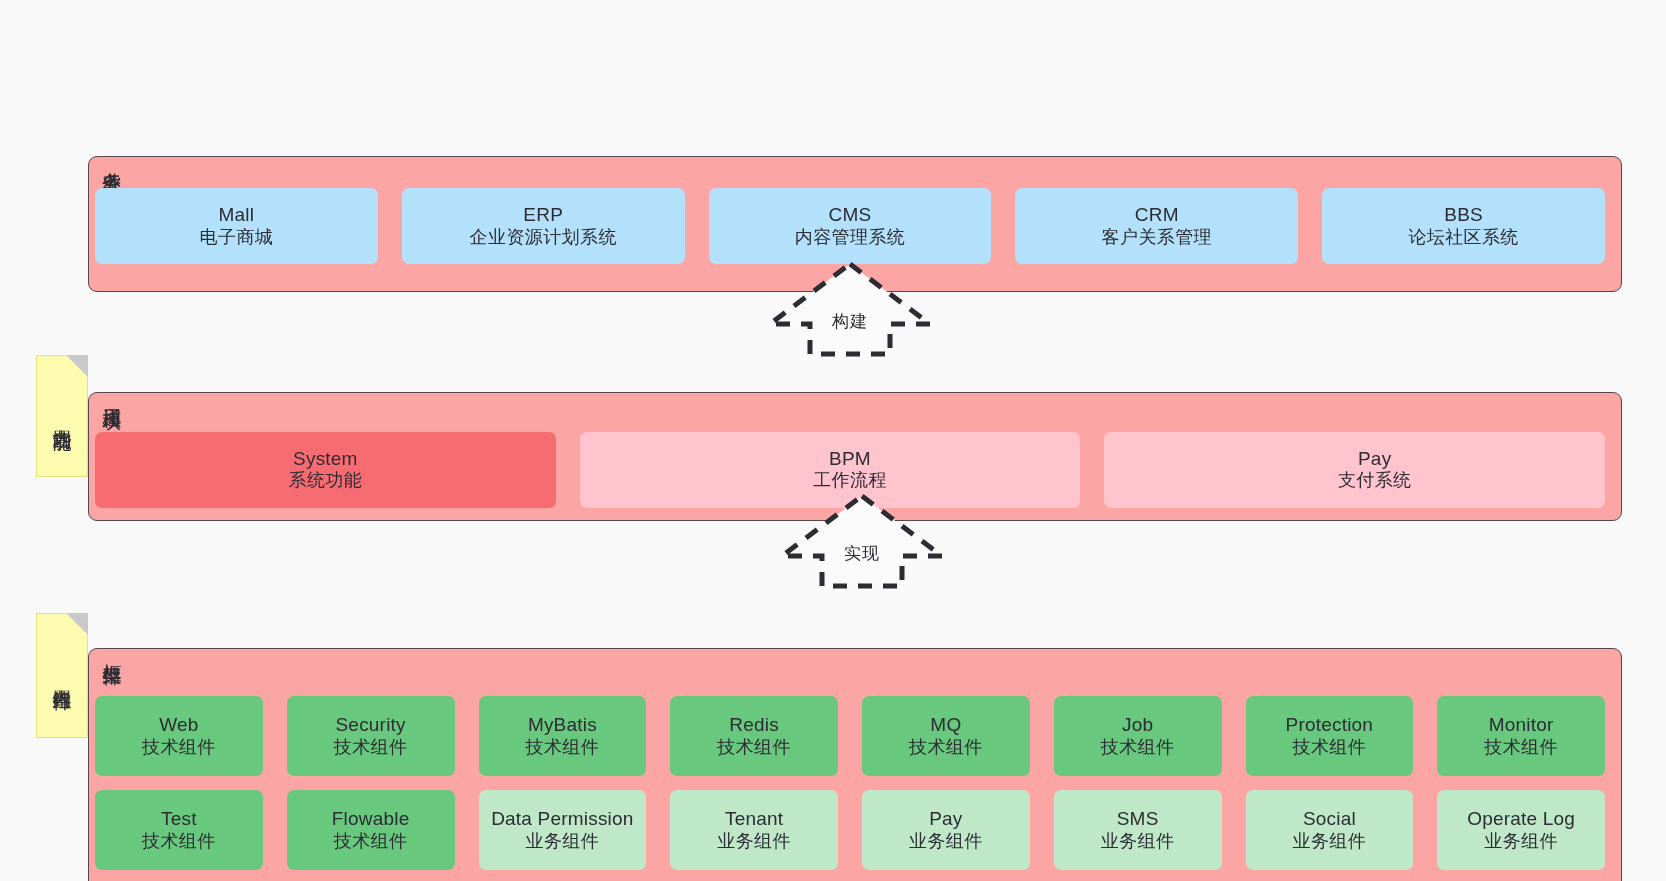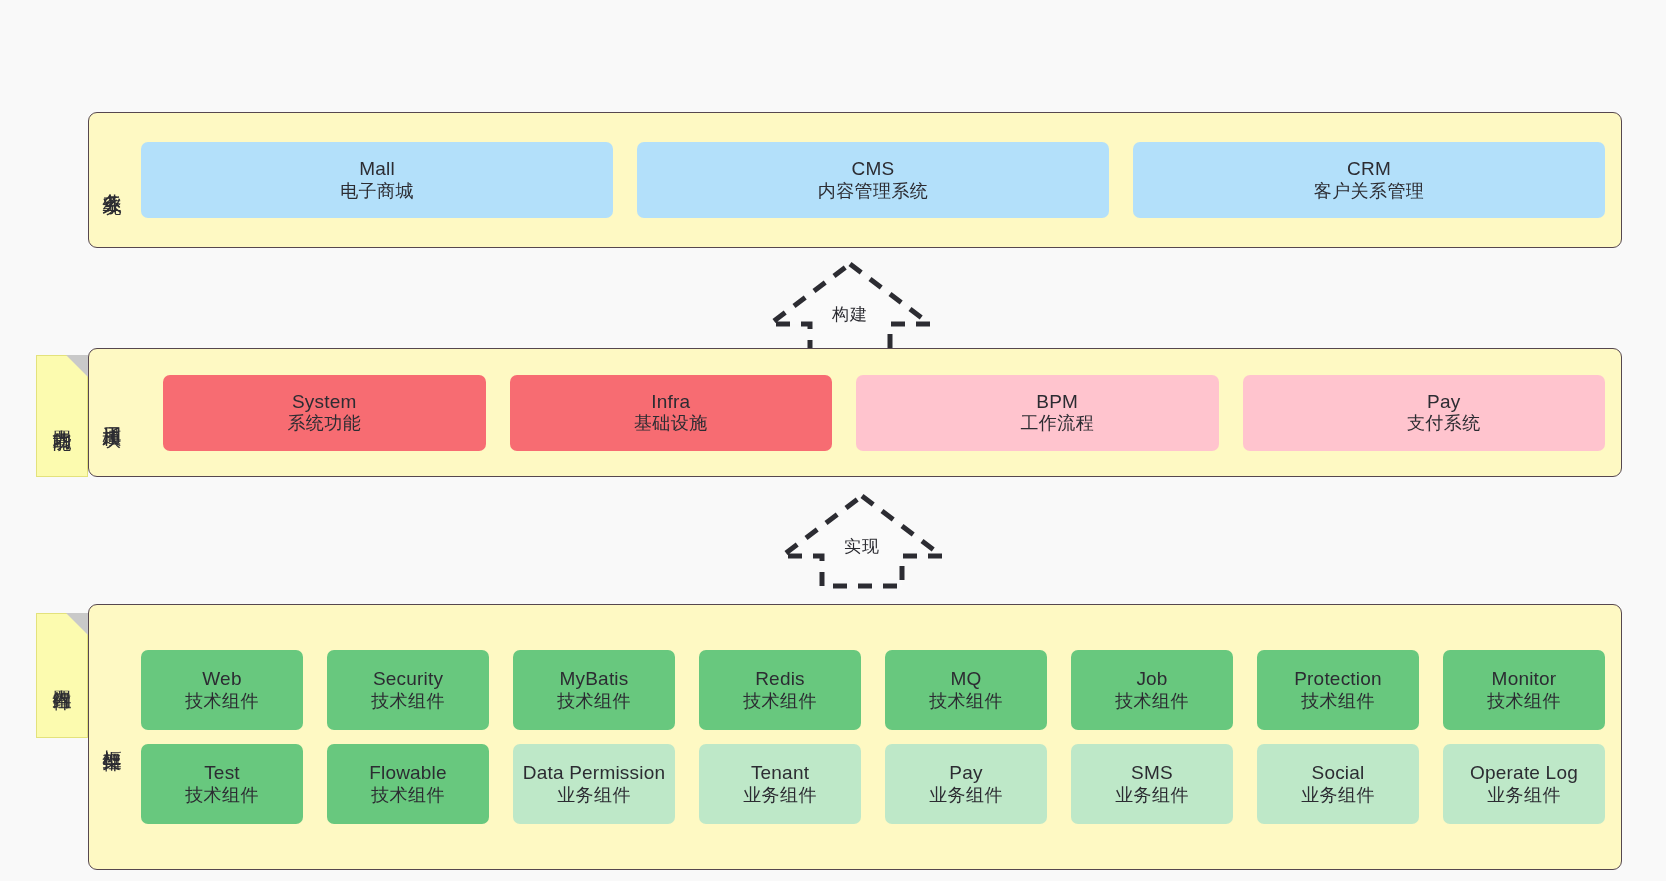"Mall" .layer { background: #fef9c3 -> #fca5a5; flex-direction: row -> column; margin-top: none -> 44px }
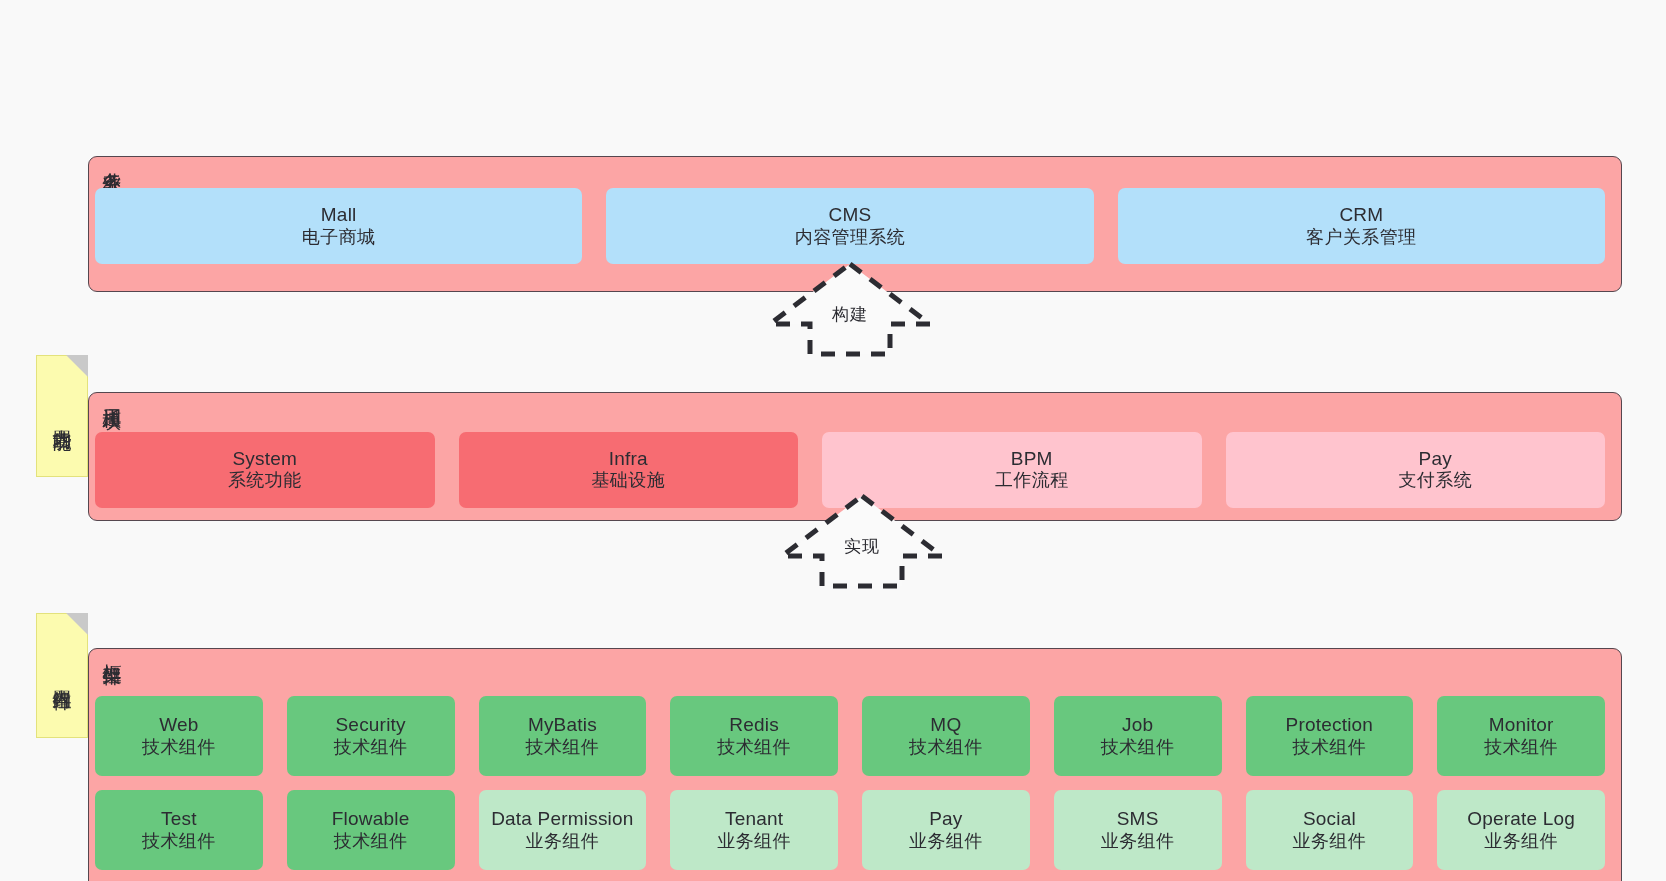"ERP" div.cell { html: none -> <div> <span>ERP</span> <span>企业资源计划系统</span> </div> }
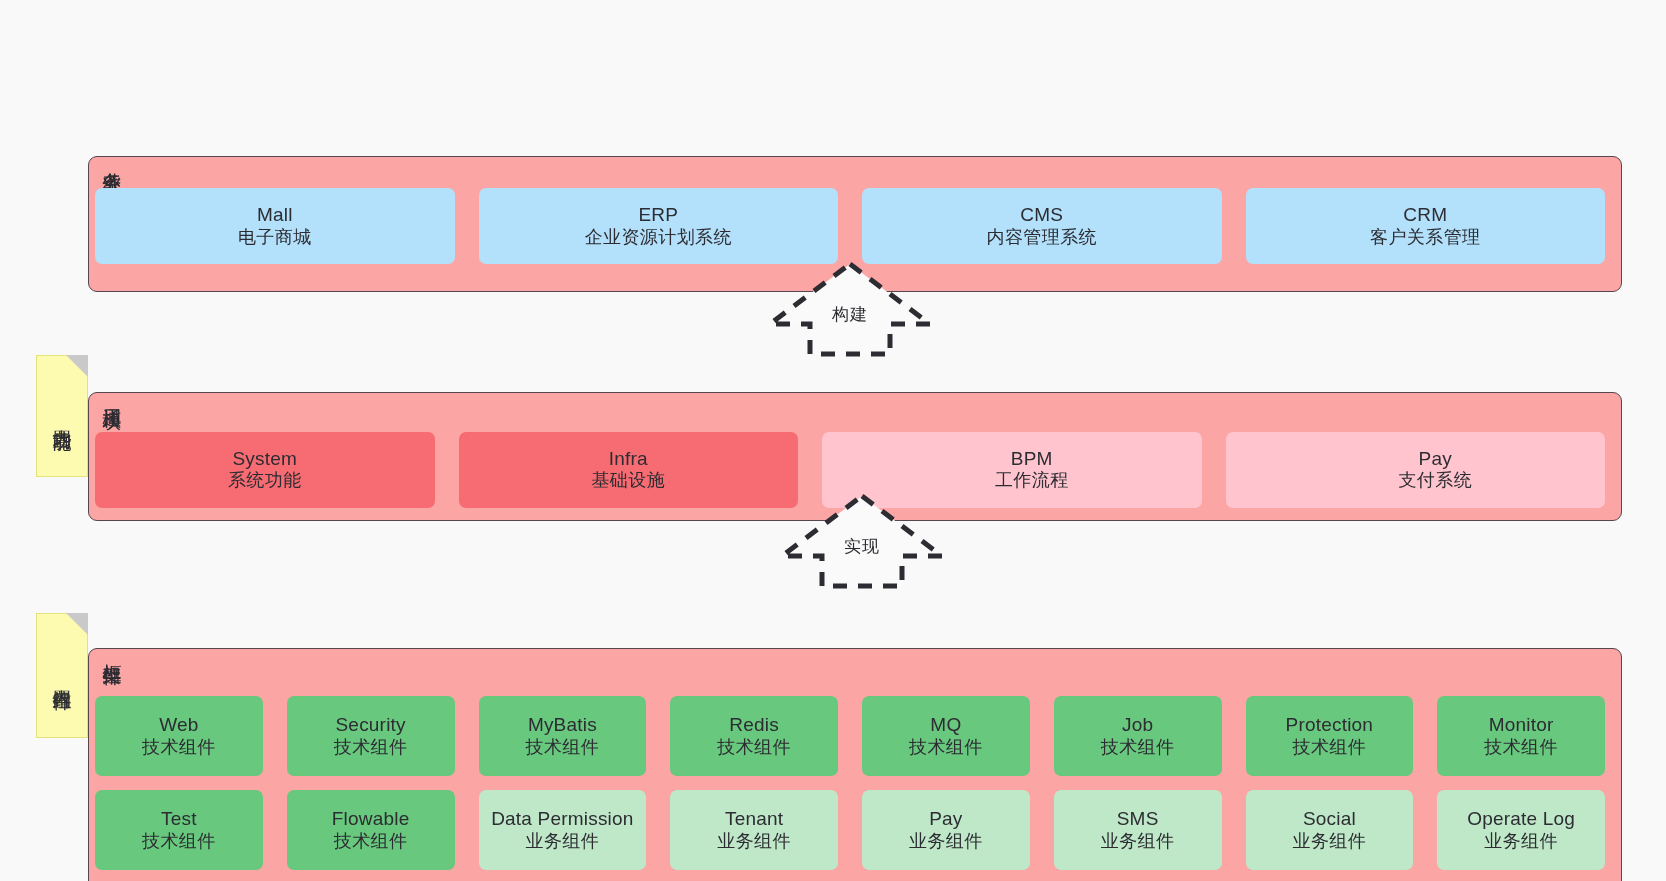"BBS" div.cell { html: none -> <div> <span>BBS</span> <span>论坛社区系统</span> </div> }
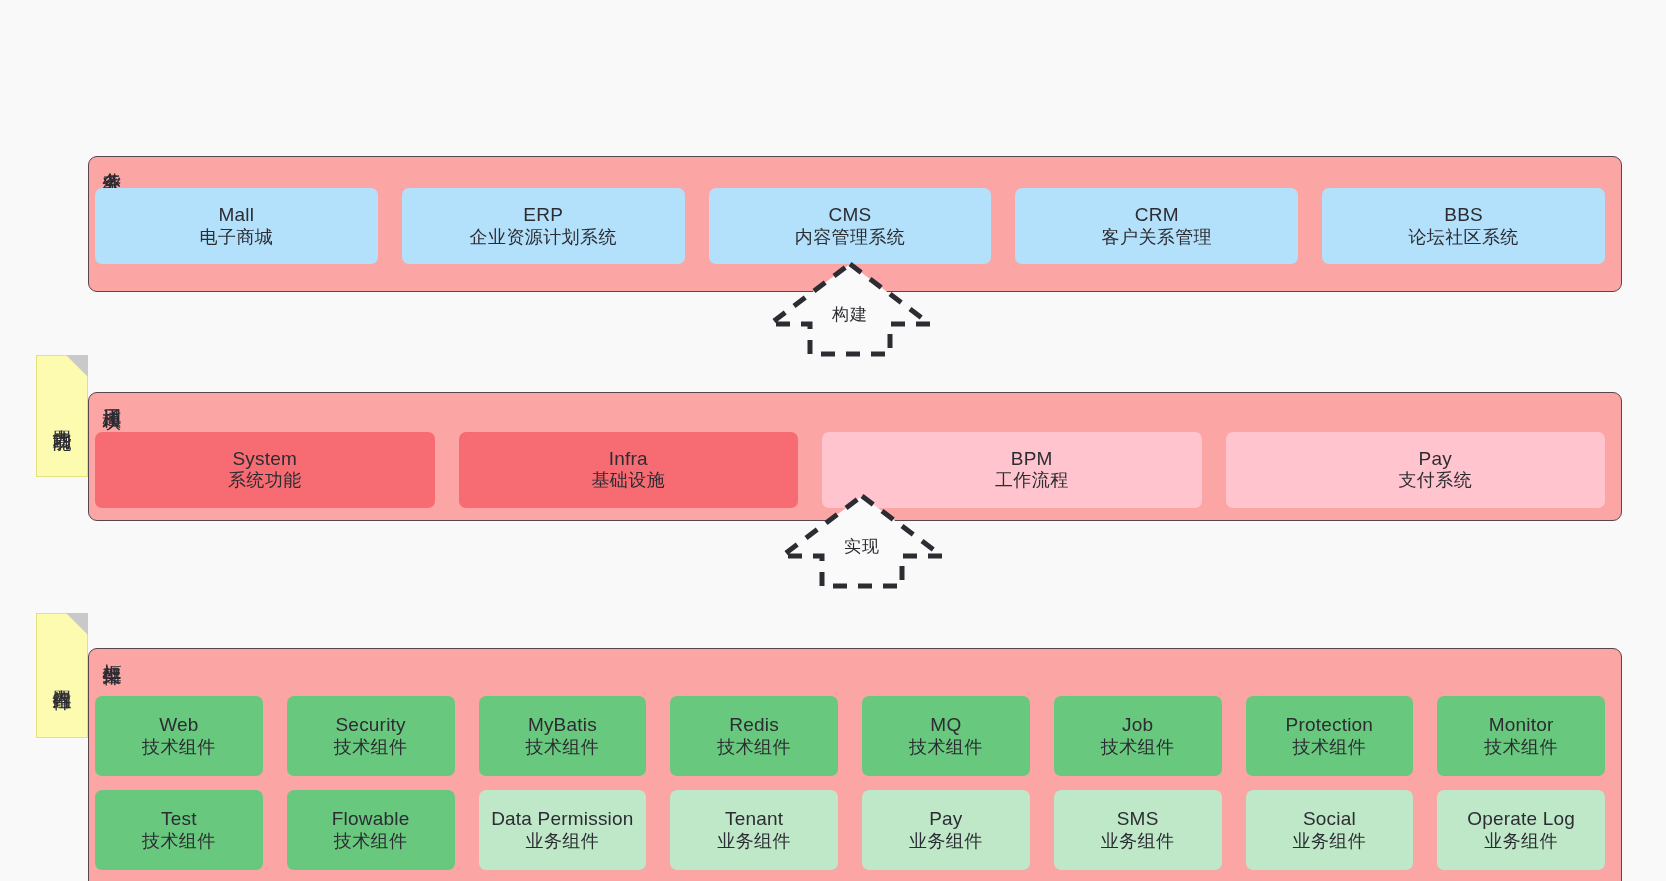"构建" .arrow-label { bottom: 32px -> 25px }
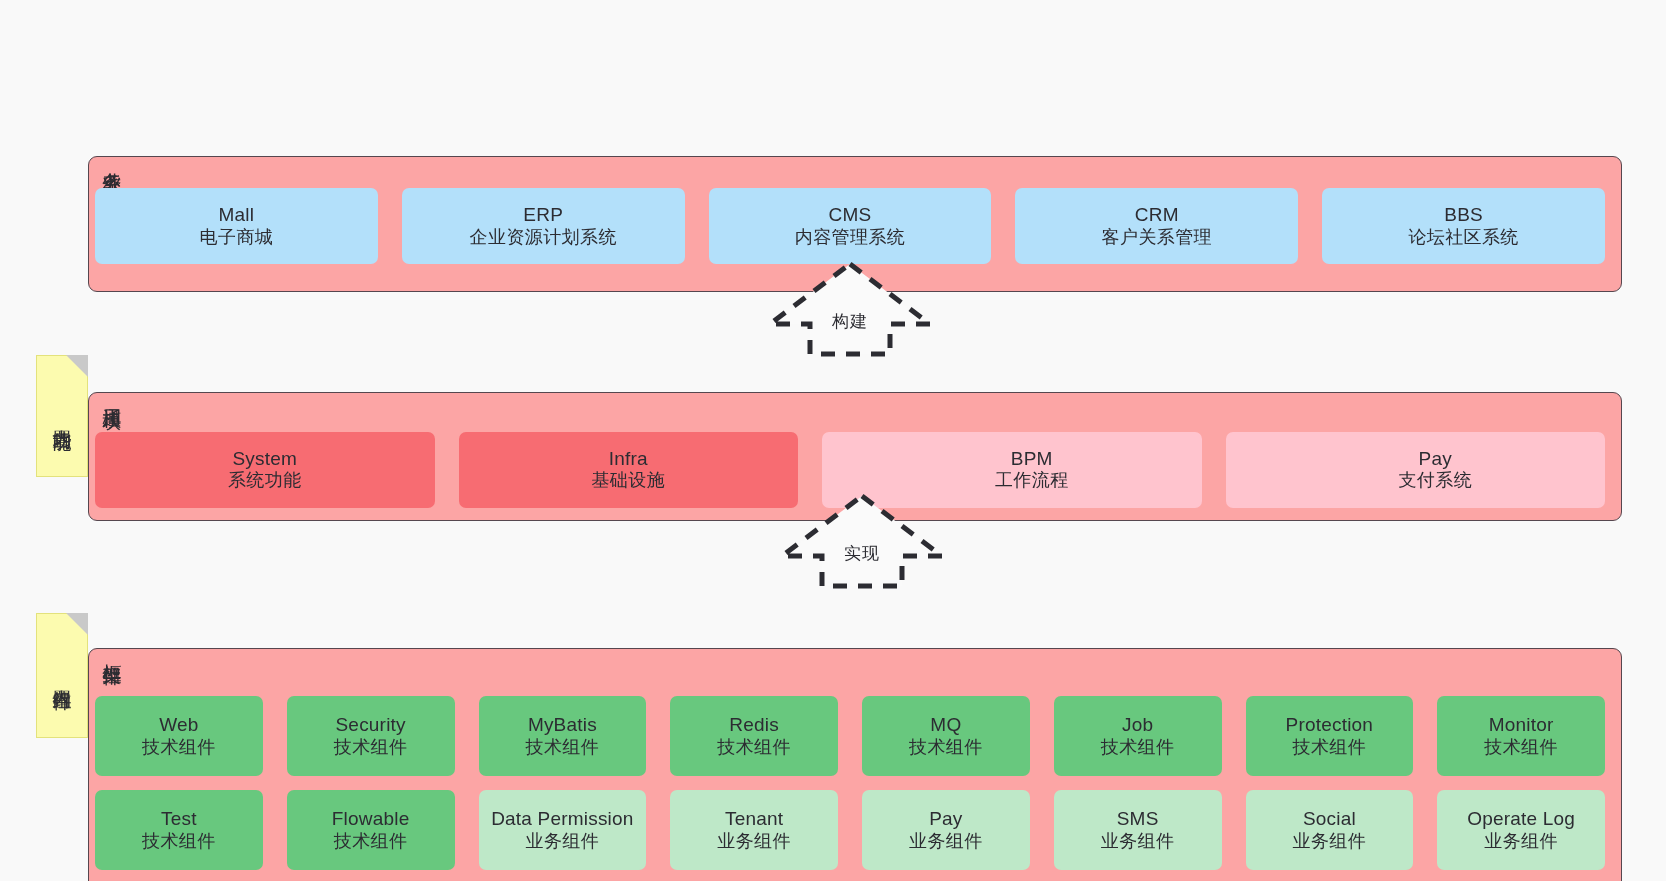"Infra" div.cell { html: <div> <span>Infra</span> <span>基础设施</span> </div> -> none }
